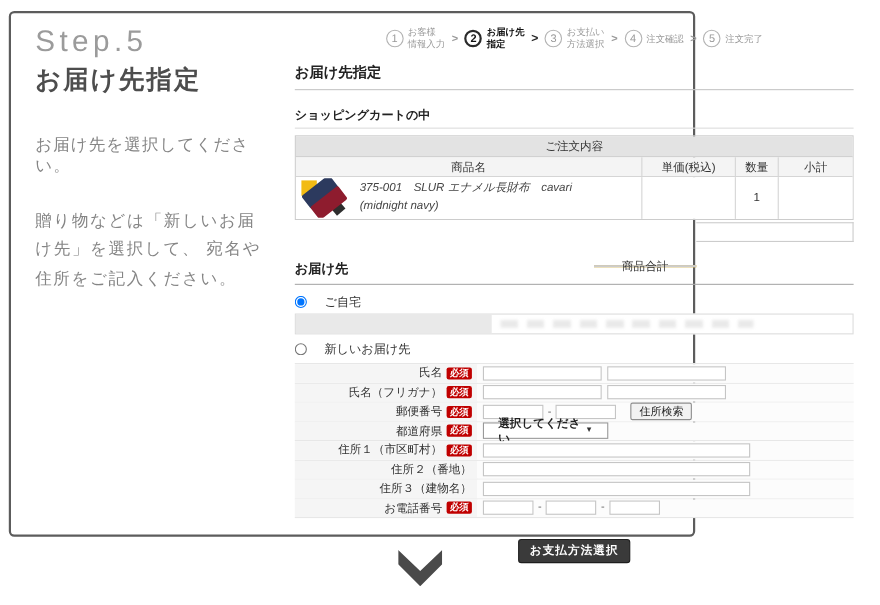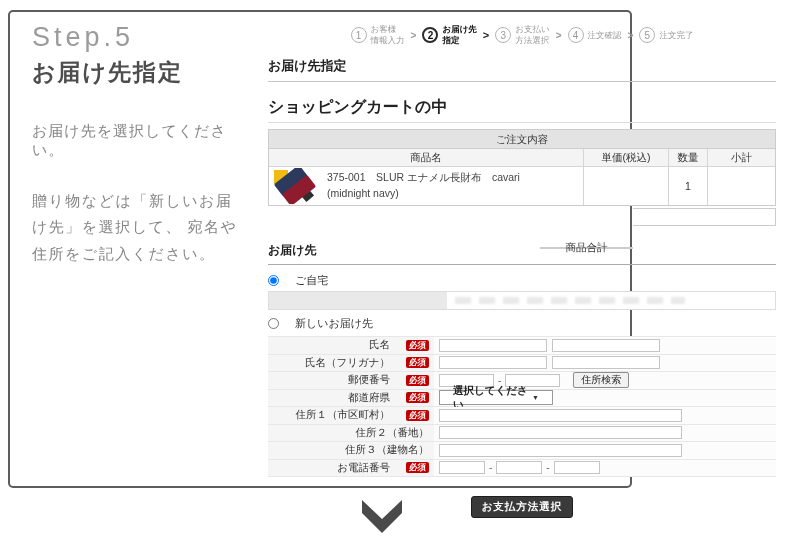"ショッピングカートの中" .cart-heading { font-size: 16px -> 11px }
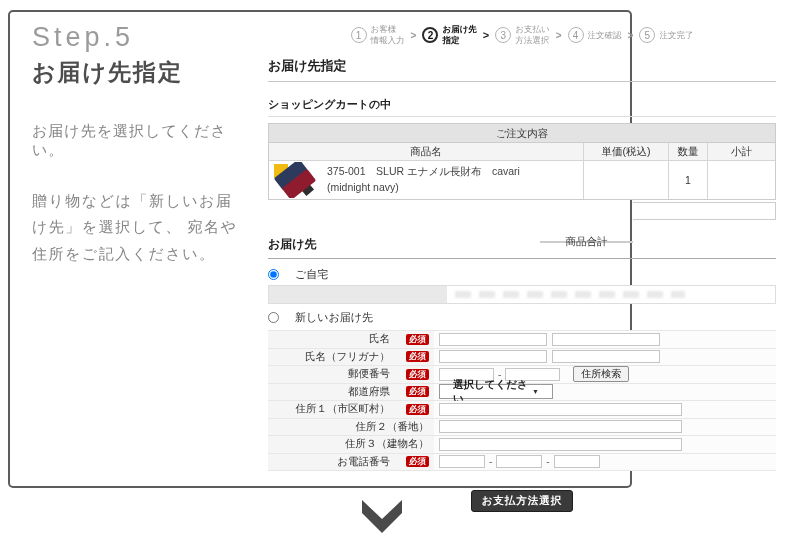"375-001 SLUR エナメル長財布 cavari" .pname { font-style: none -> italic }
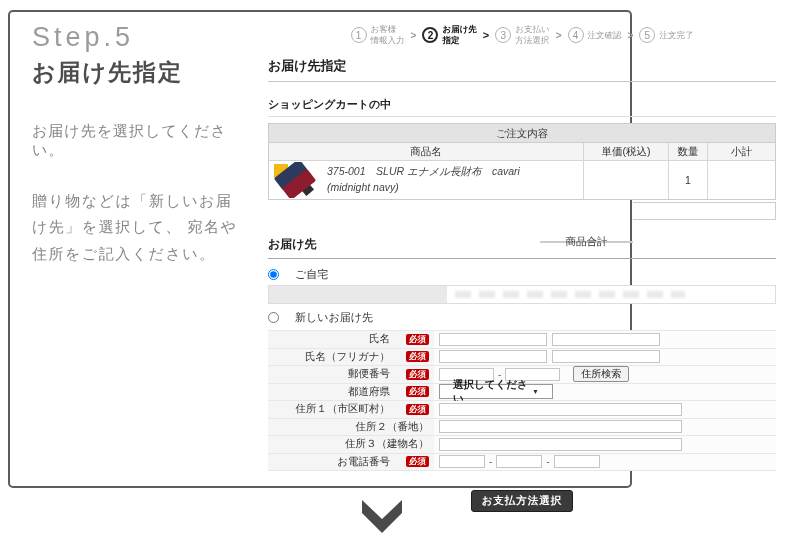"氏名" .flabel { gap: 16px -> 4px }
